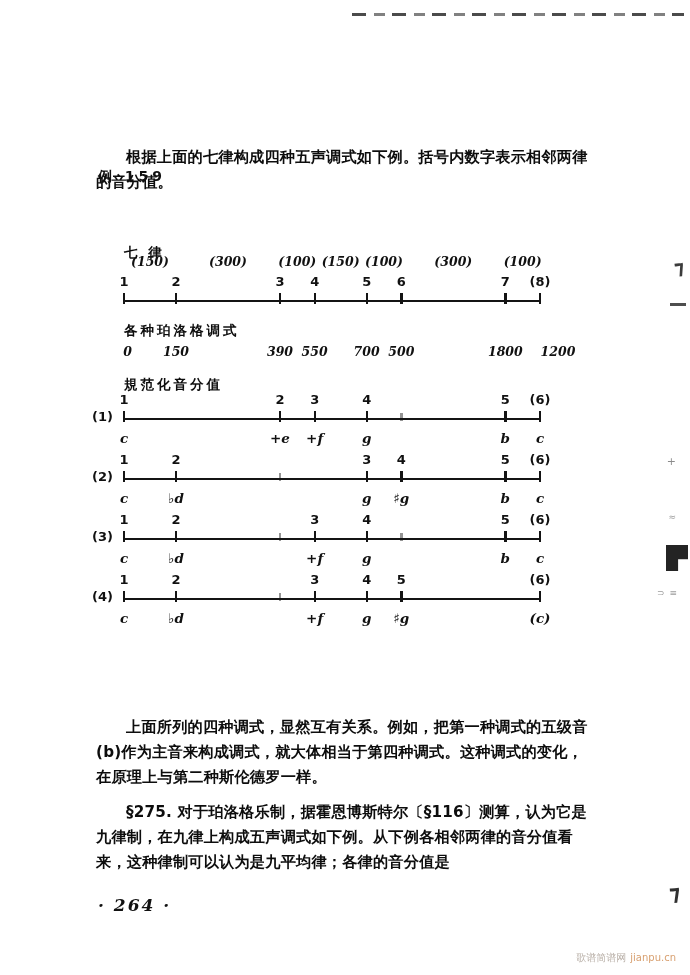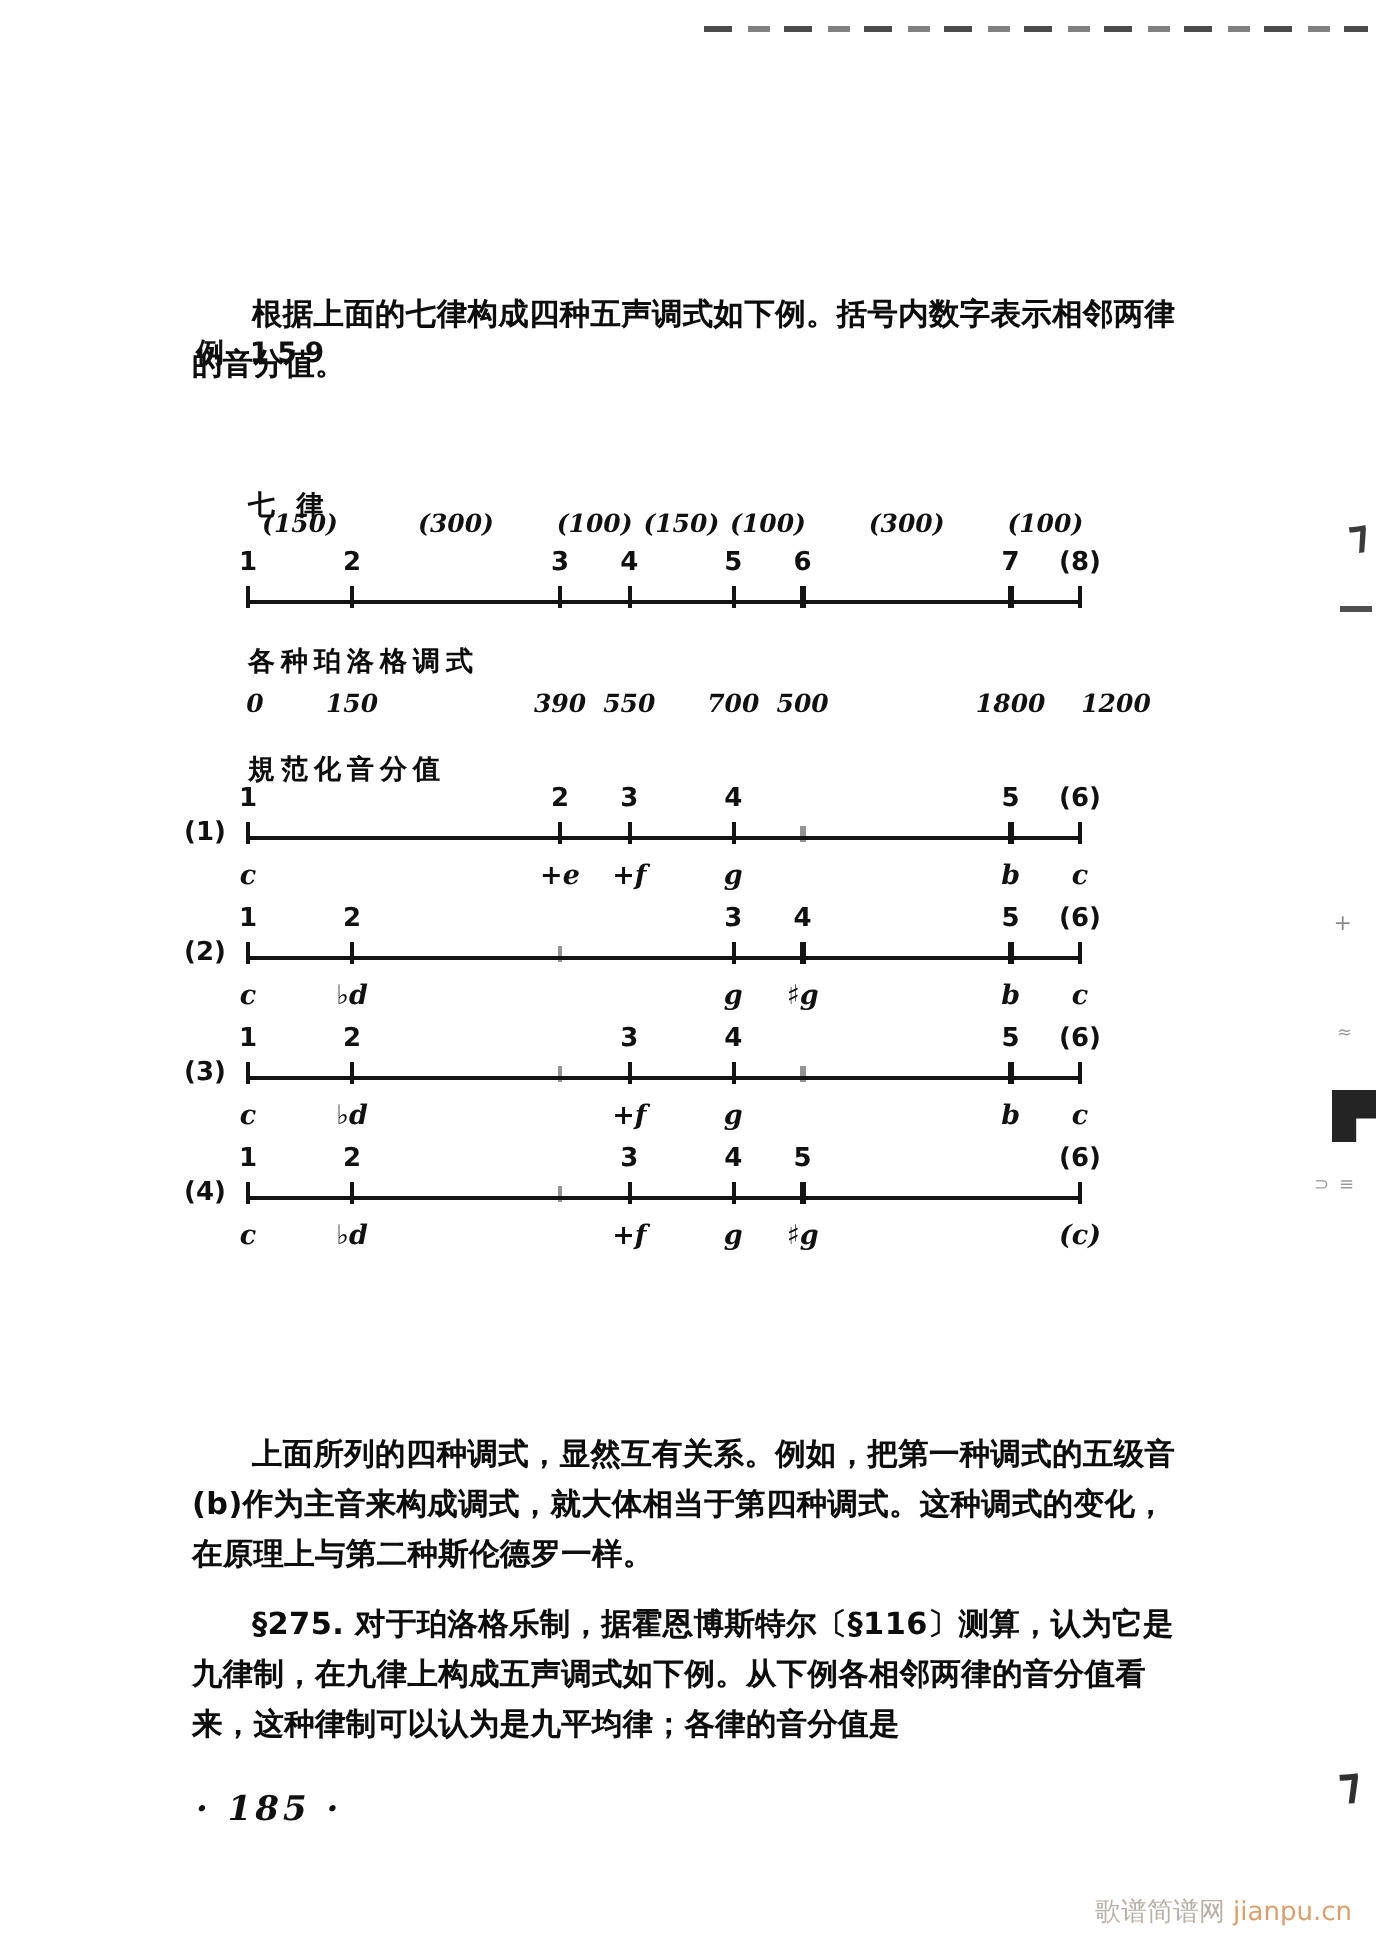"· 185 ·" div { text: 185 -> 264 }
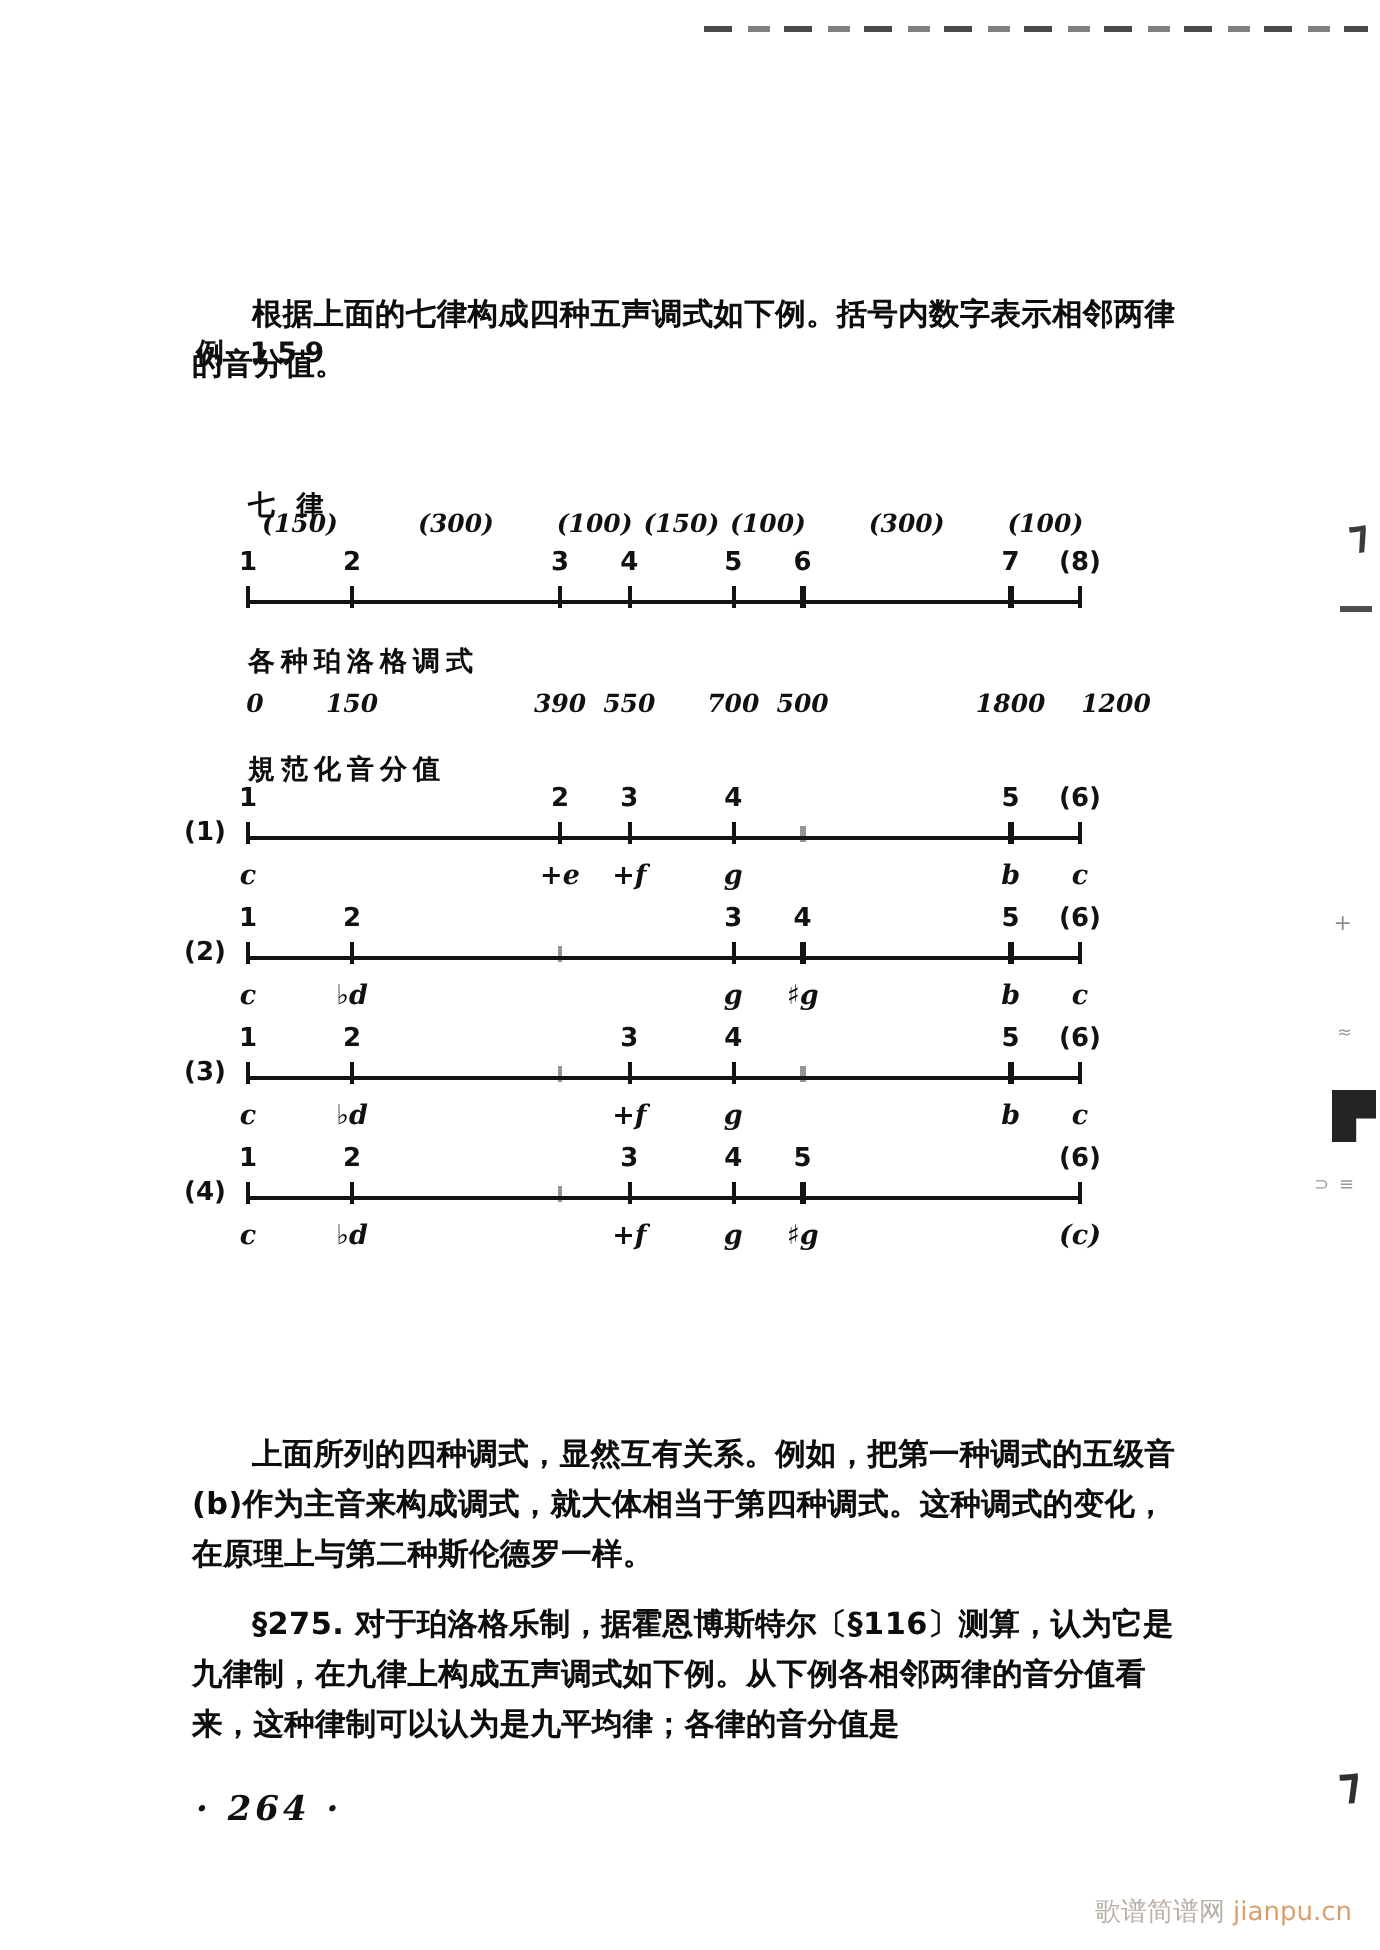"歌谱简谱网 jianpu.cn" #watermark { font-size: 13px -> 10px }
